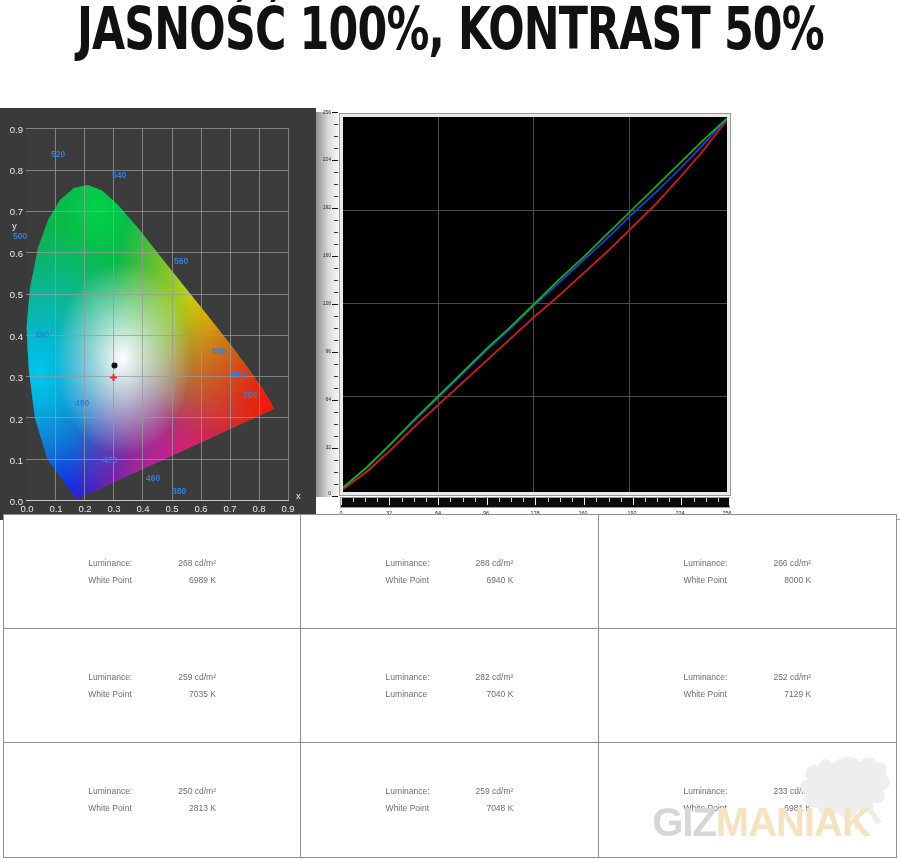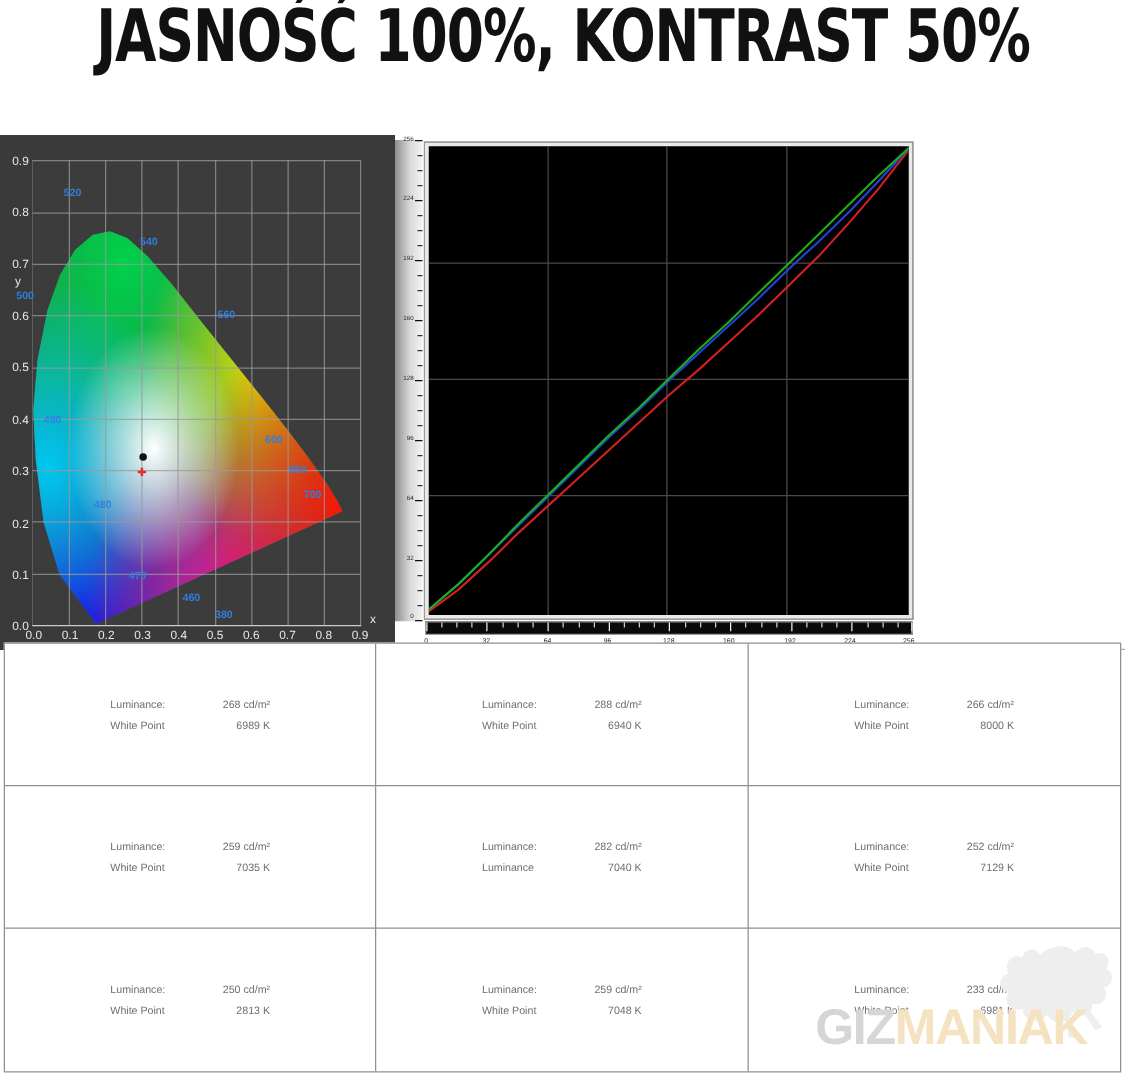"540" div.wl-label { top: 80px -> 62px }
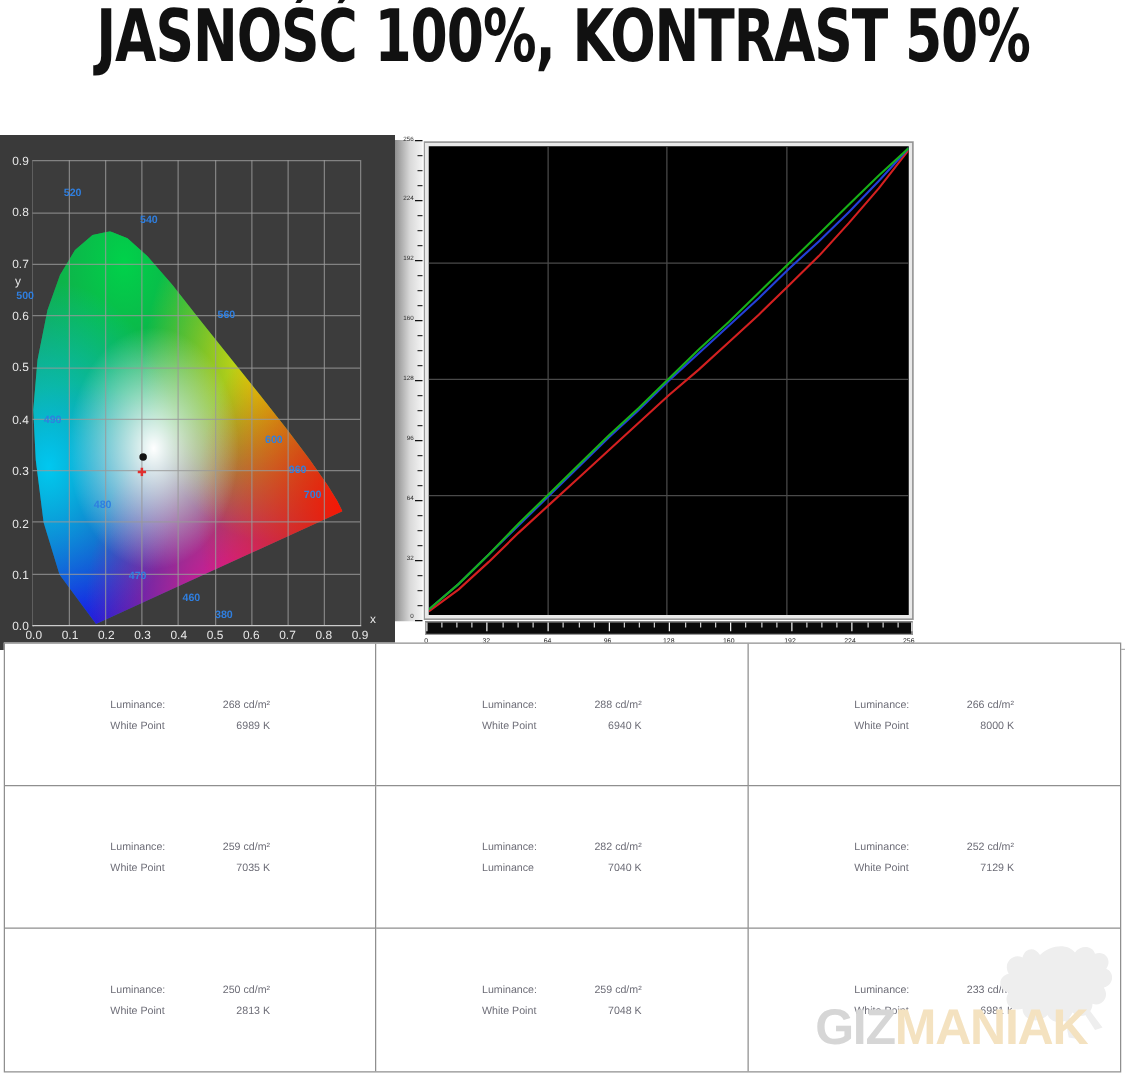"560" div.wl-label { top: 138px -> 148px }
